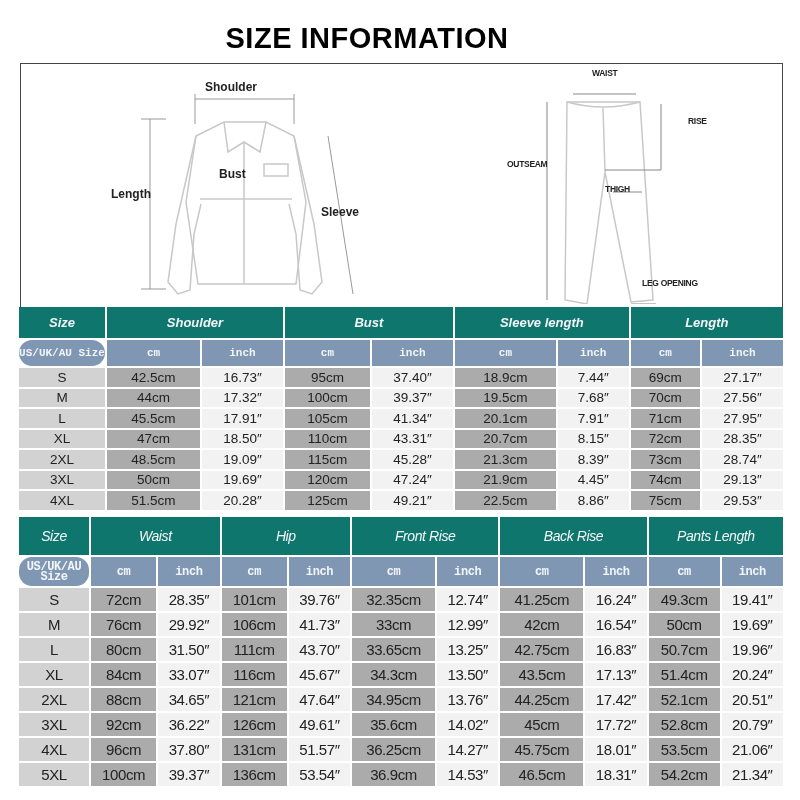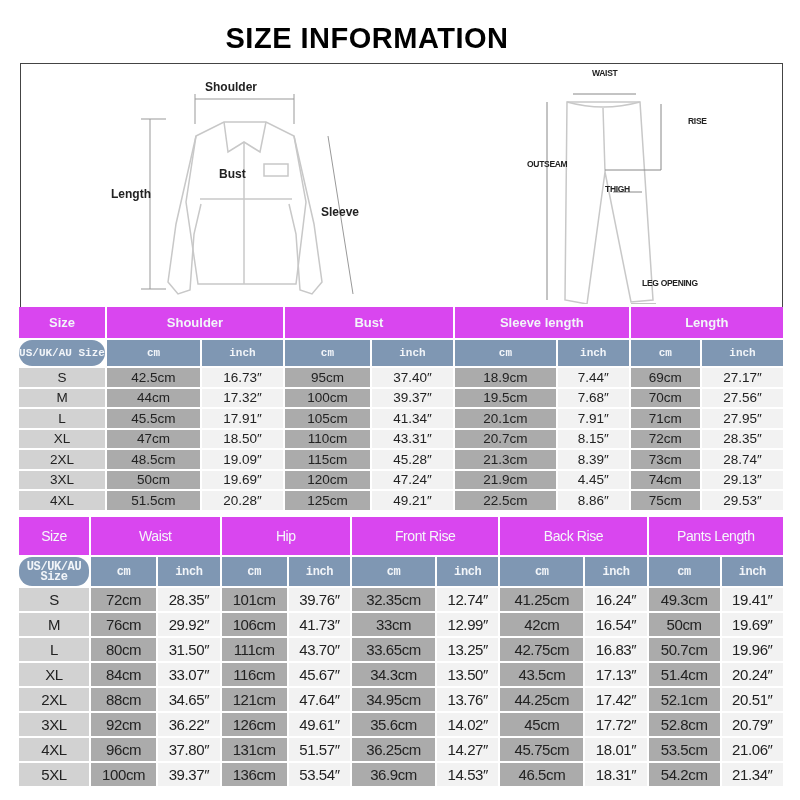"OUTSEAM" div.pants-label { left: 506px -> 486px }
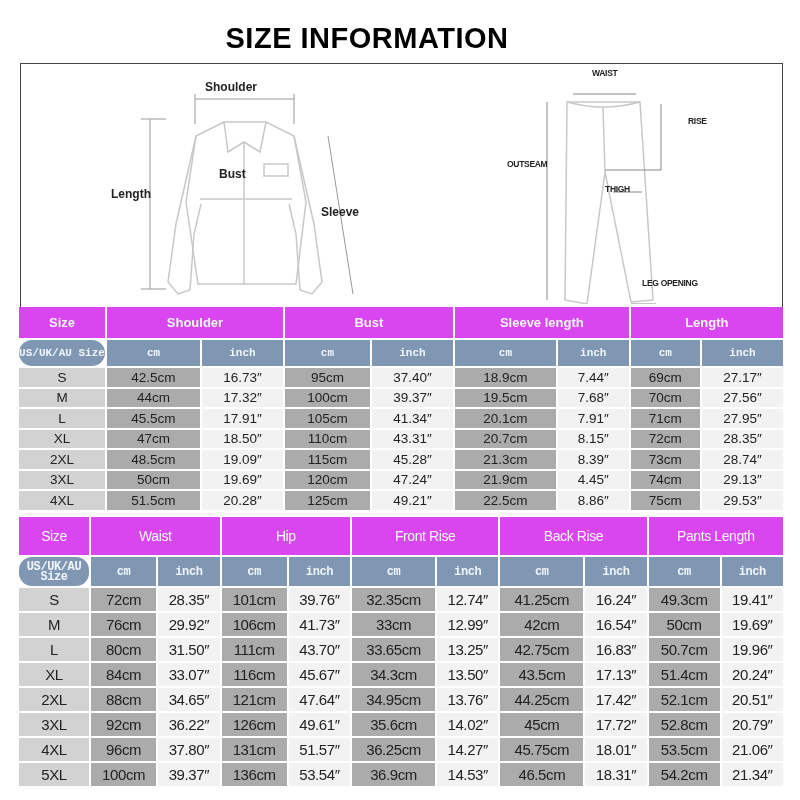"Size" .hdr { background: #d946ef -> #0f766e; font-style: none -> italic }
